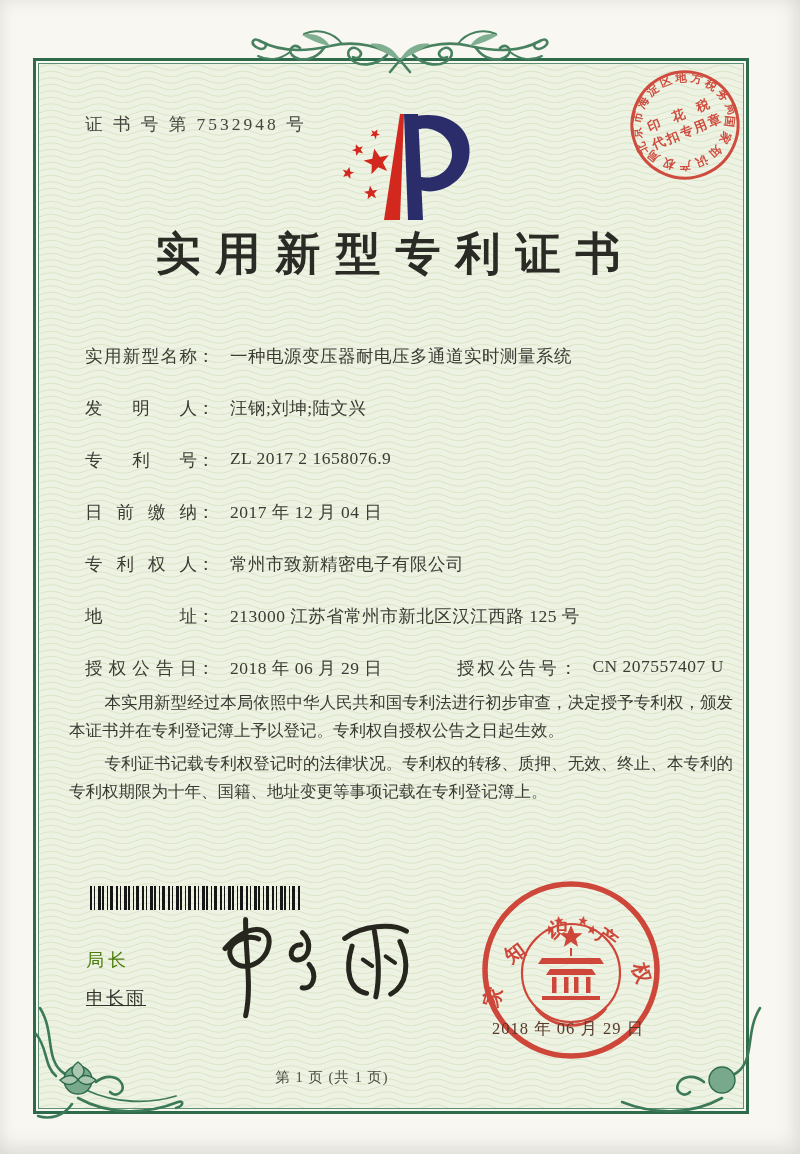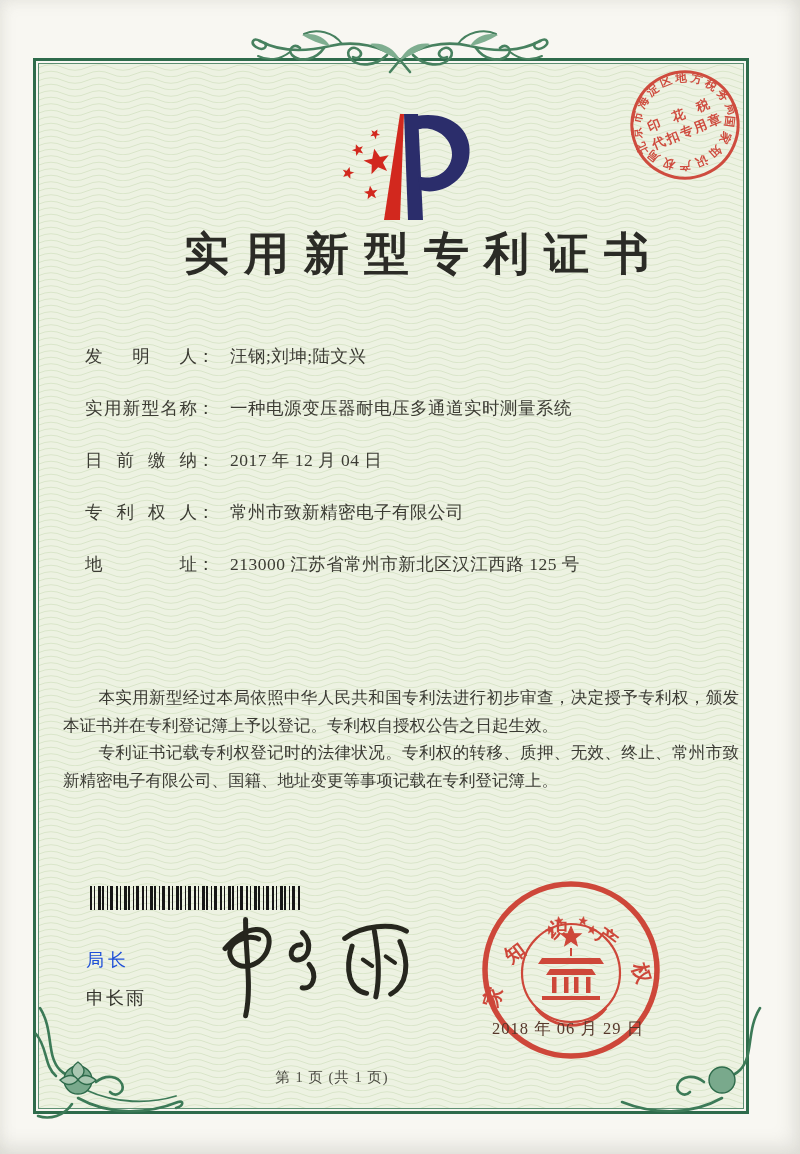"证 书 号 第 7532948" div.cert-no { html: none -> <div>证 书 号 第 7532948 号</div> }
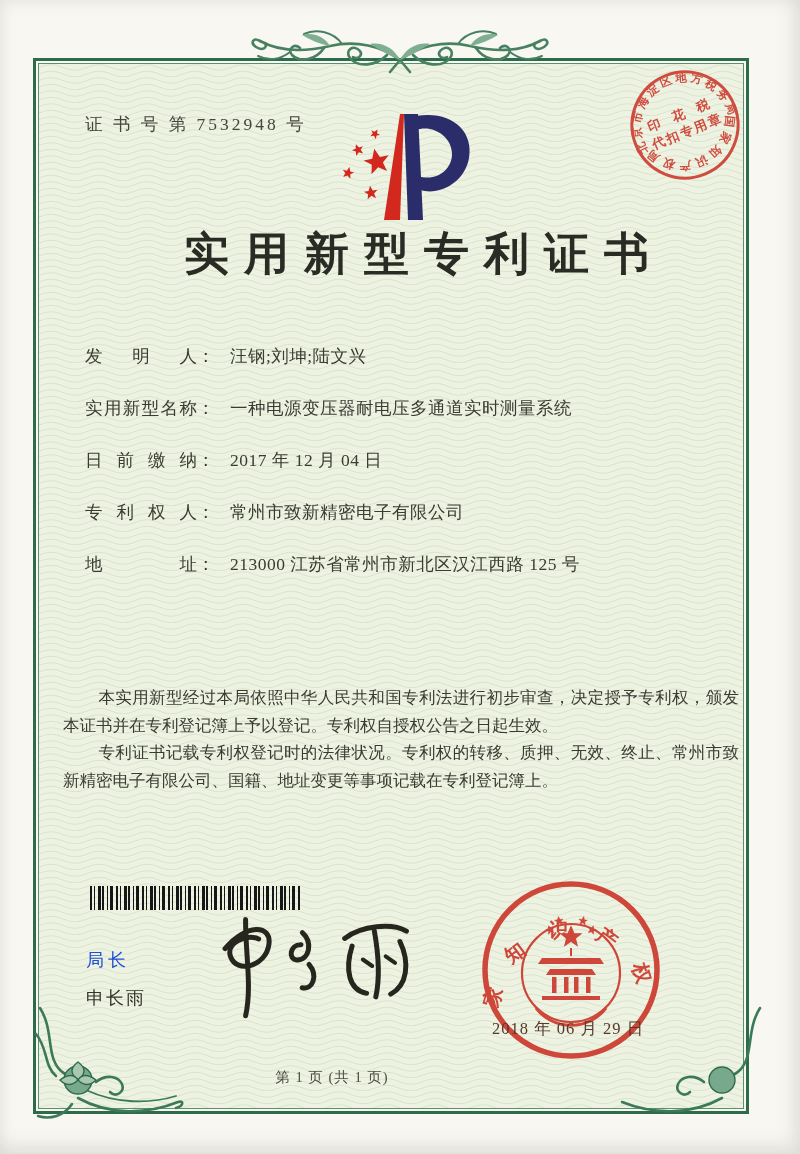"实用新型专利证书" .title { width: 767px -> 710px }
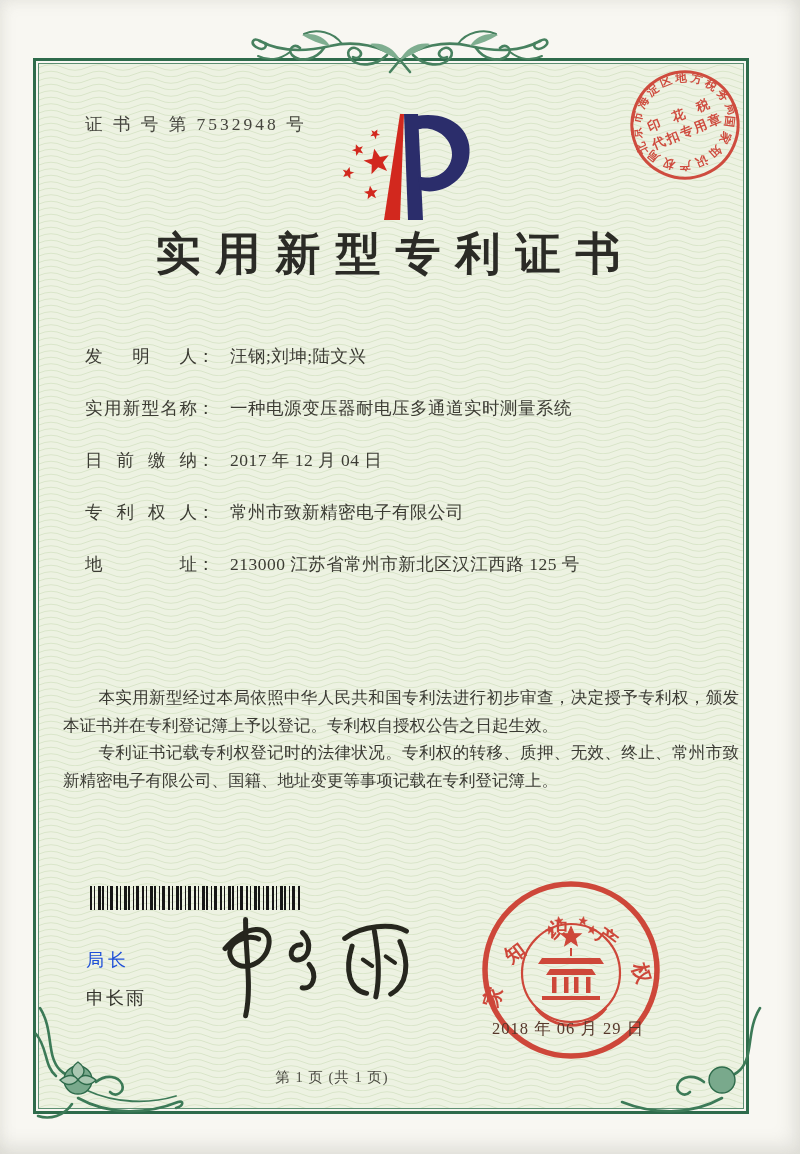"发明人： 汪钢;刘坤;陆文兴" div.frow { order: before "实用新型名称： 一种电源变压器耐电压多通道实时测量系统" -> after "实用新型名称： 一种电源变压器耐电压多通道实时测量系统" }
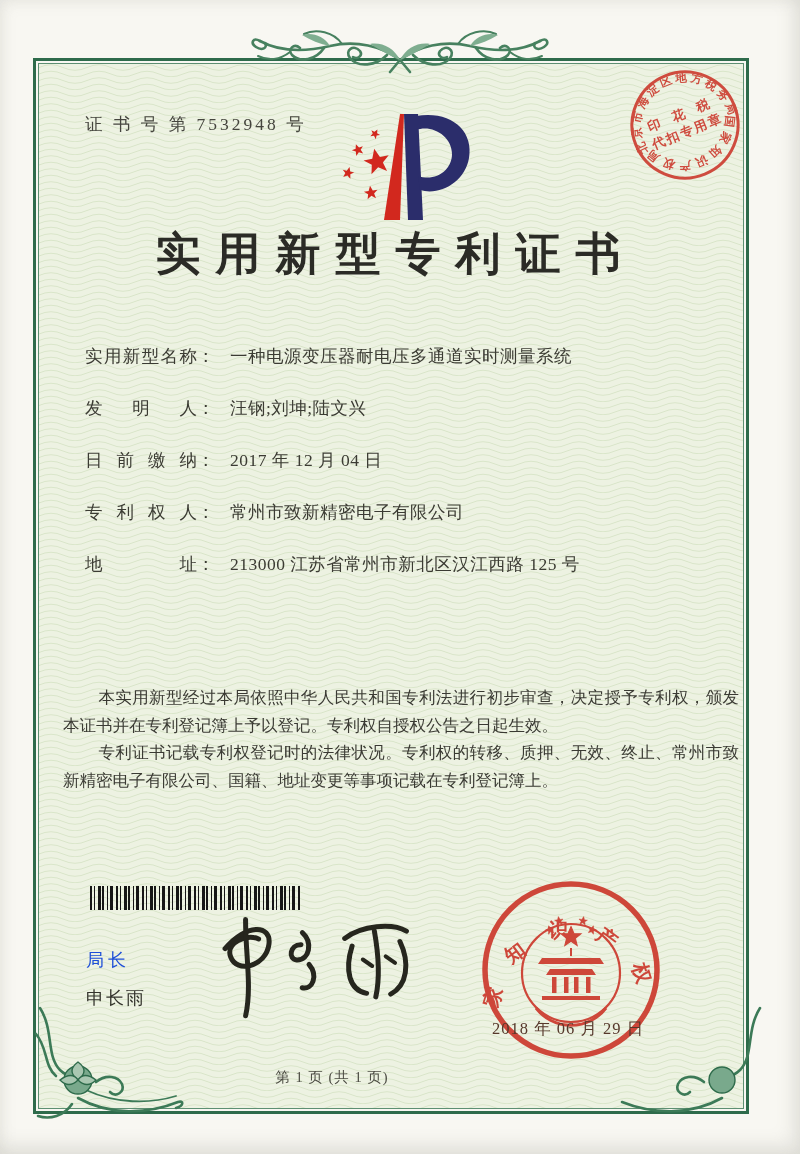"专利号： ZL 2017 2 1658076.9" div.frow { html: none -> <div> <span>专利号</span><span>：</span> <span>ZL 2017 2 1658076.9</span> </div> }
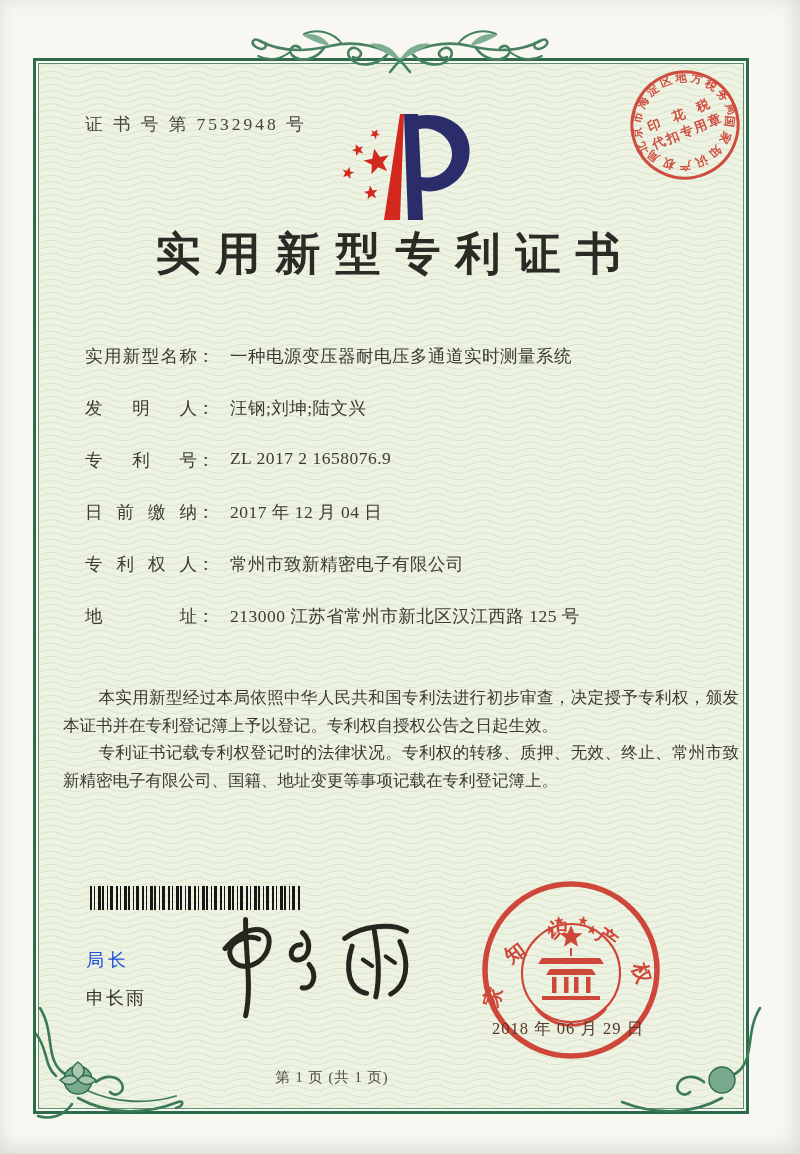"授权公告日： 2018 年 06 月" div.frow { html: none -> <div> <span>授权公告日</span><span>：</span> <span>2018 年 06 月 29 日</span> <span> <span>授权公告号</span><span>：</span> <span>CN 207557407 U</span> </span> </div> }
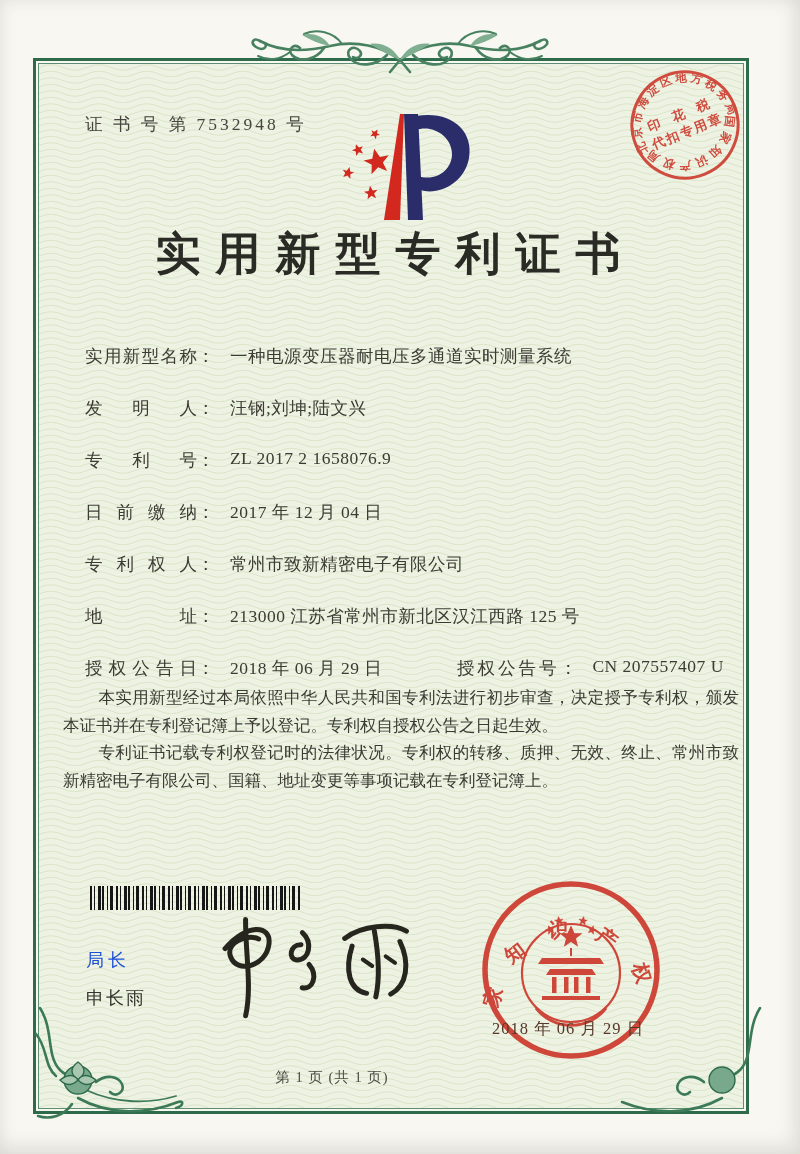"本实用新型经过本局依照中华人民共和国专利法进行初步审查，决定授予专利权，颁发本证" .paras p { font-family: none -> Liberation Mono, monospace; margin: 0 -> 6px }
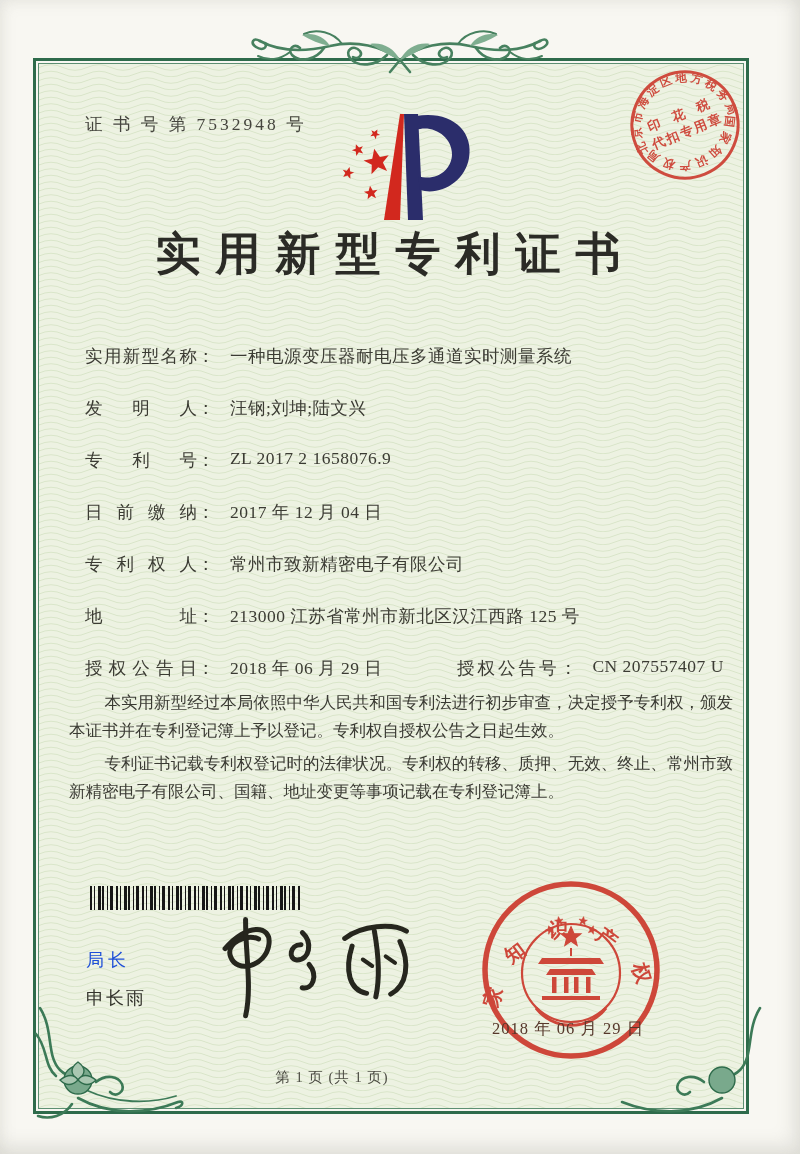"专利证书记载专利权登记时的法律状况。专利权的转移、质押、无效、终止、常州市致新精" p { text: 常州市致新精密电子有限公司 -> 本专利的专利权期限为十年 }
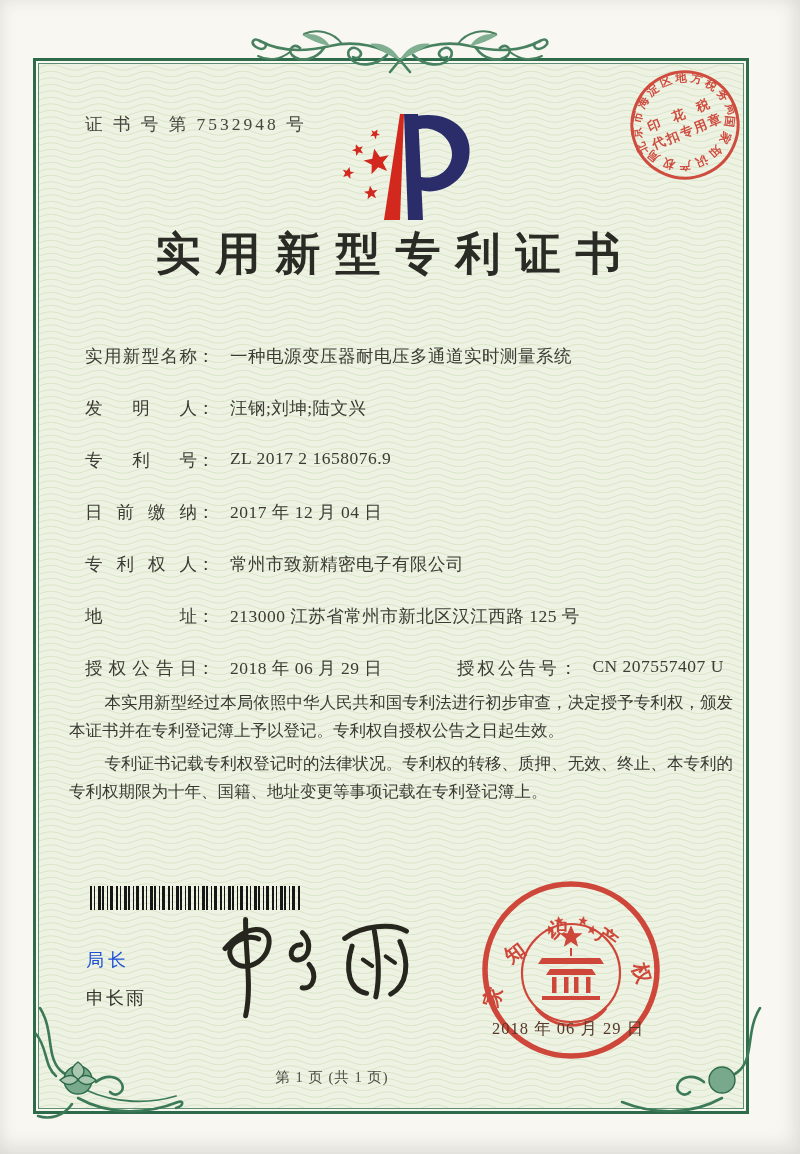"局长" .director-title { color: #1d4ed8 -> #4d7c0f }
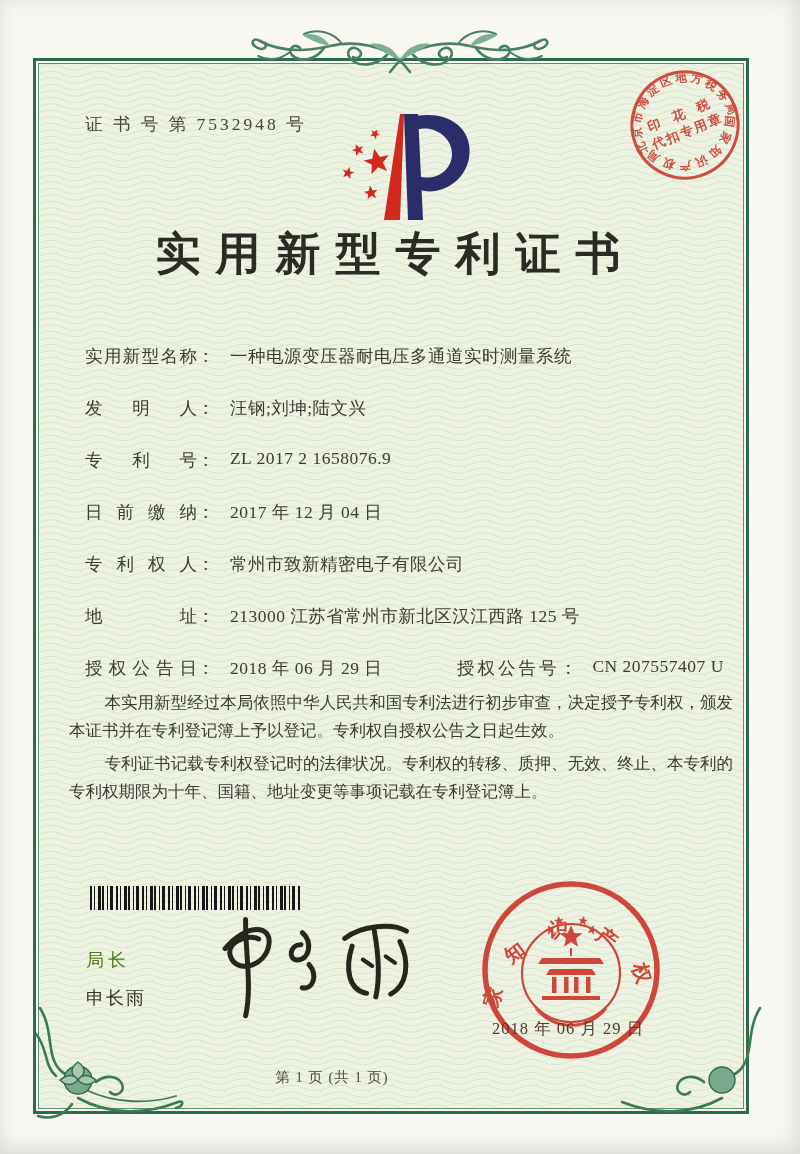"申长雨" .director-name { text-decoration: none -> underline }
